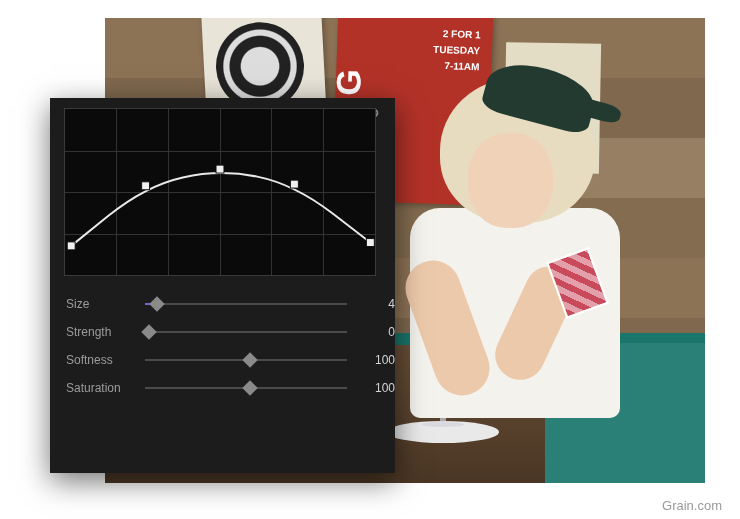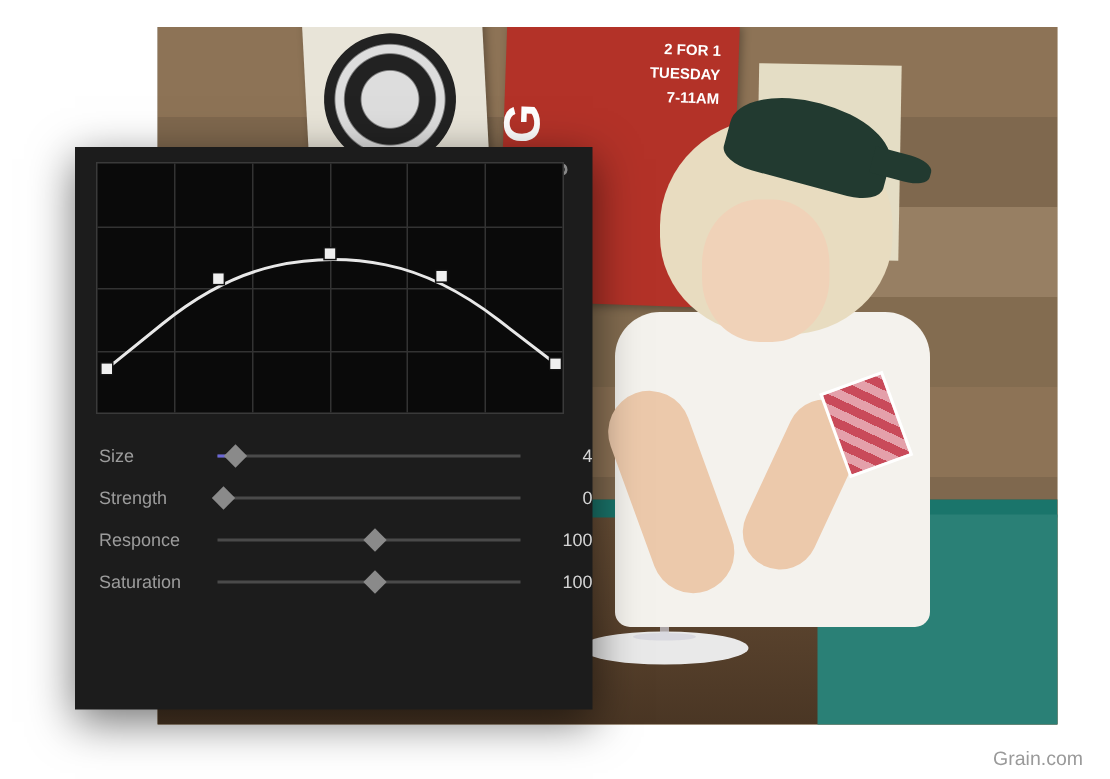"Responce" div.slider-label { text: Responce -> Softness }
